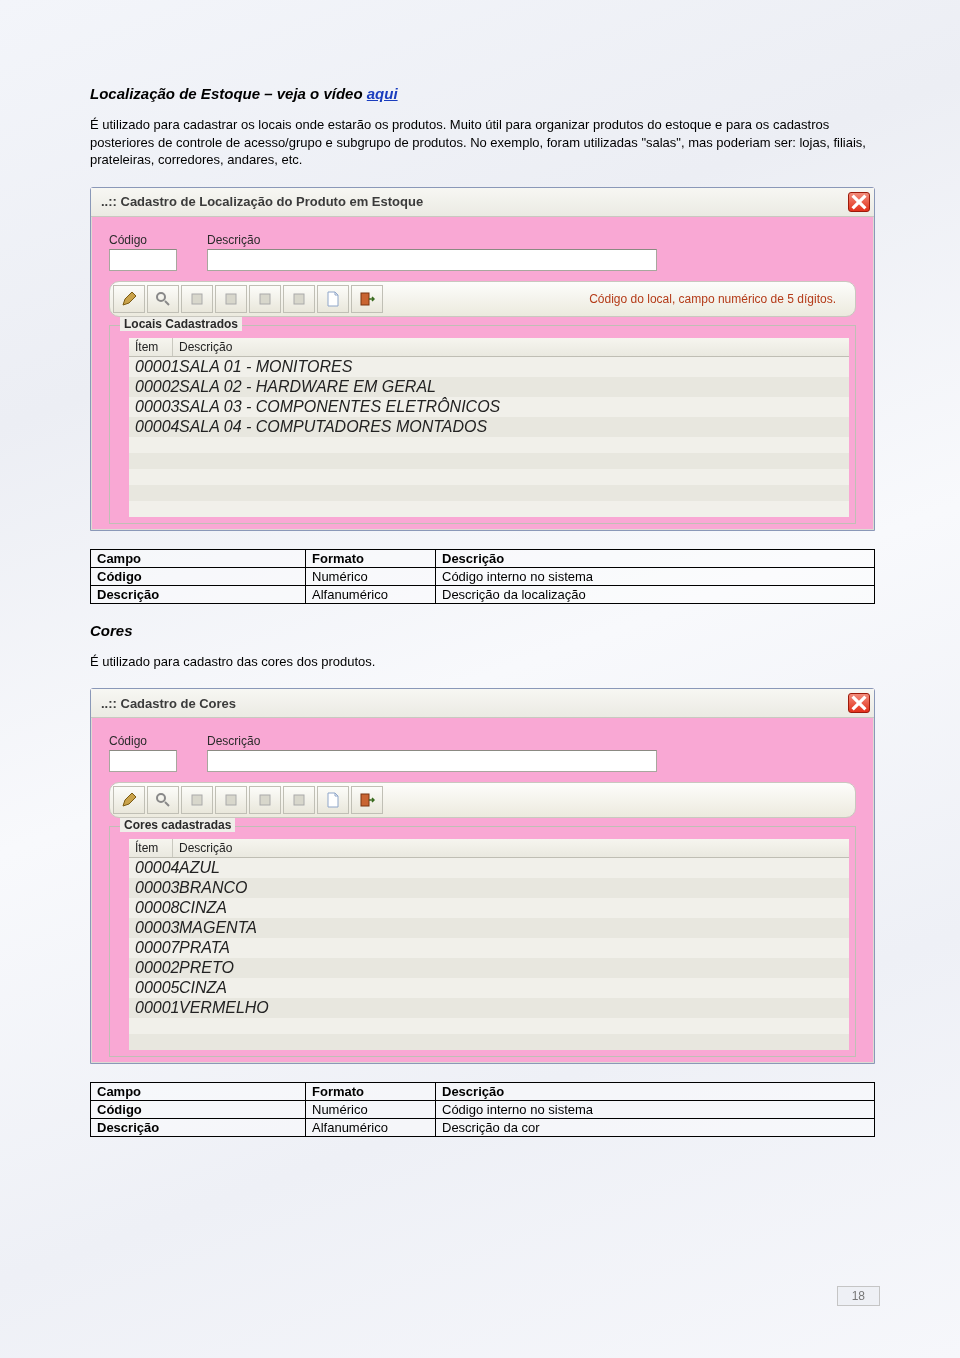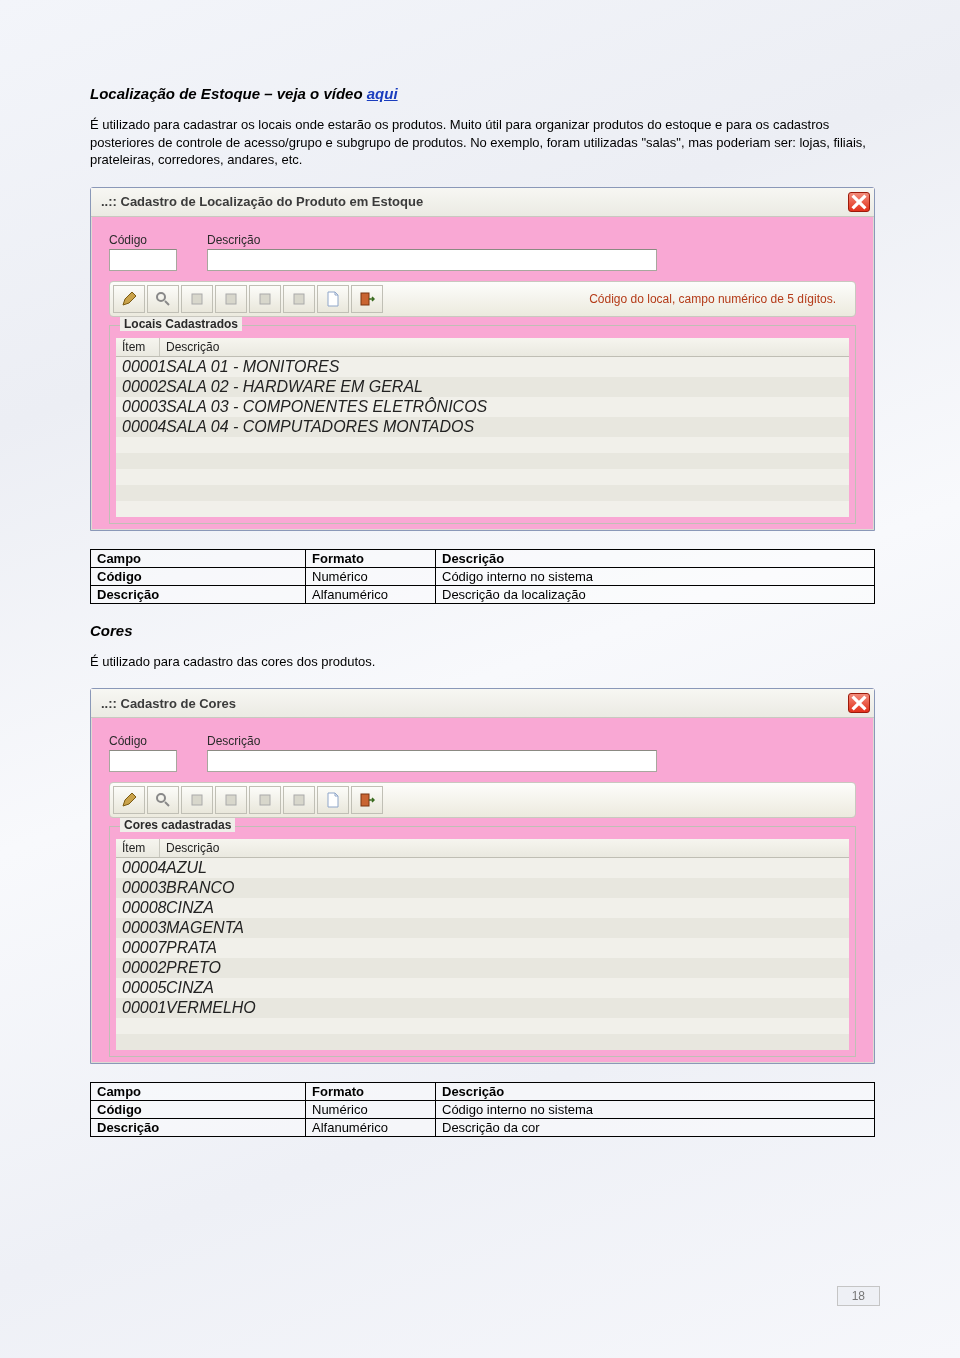"Código do local, campo numérico" .toolbar { border-radius: 4px -> 10px }
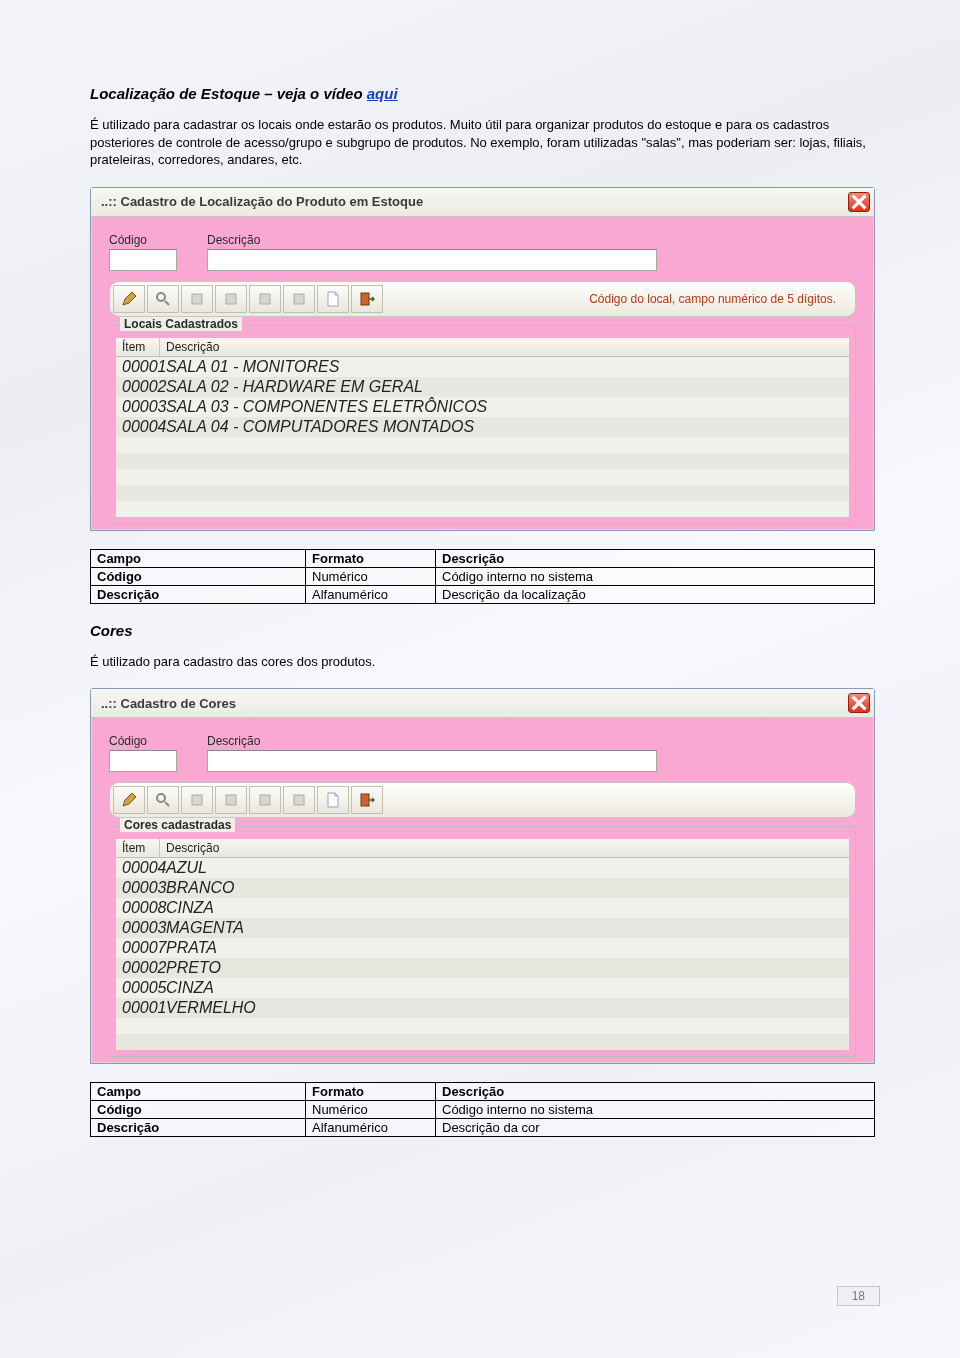"Locais Cadastrados" .groupbox { padding: 12px 6px 6px 6px -> 12px 6px 6px 19px }
